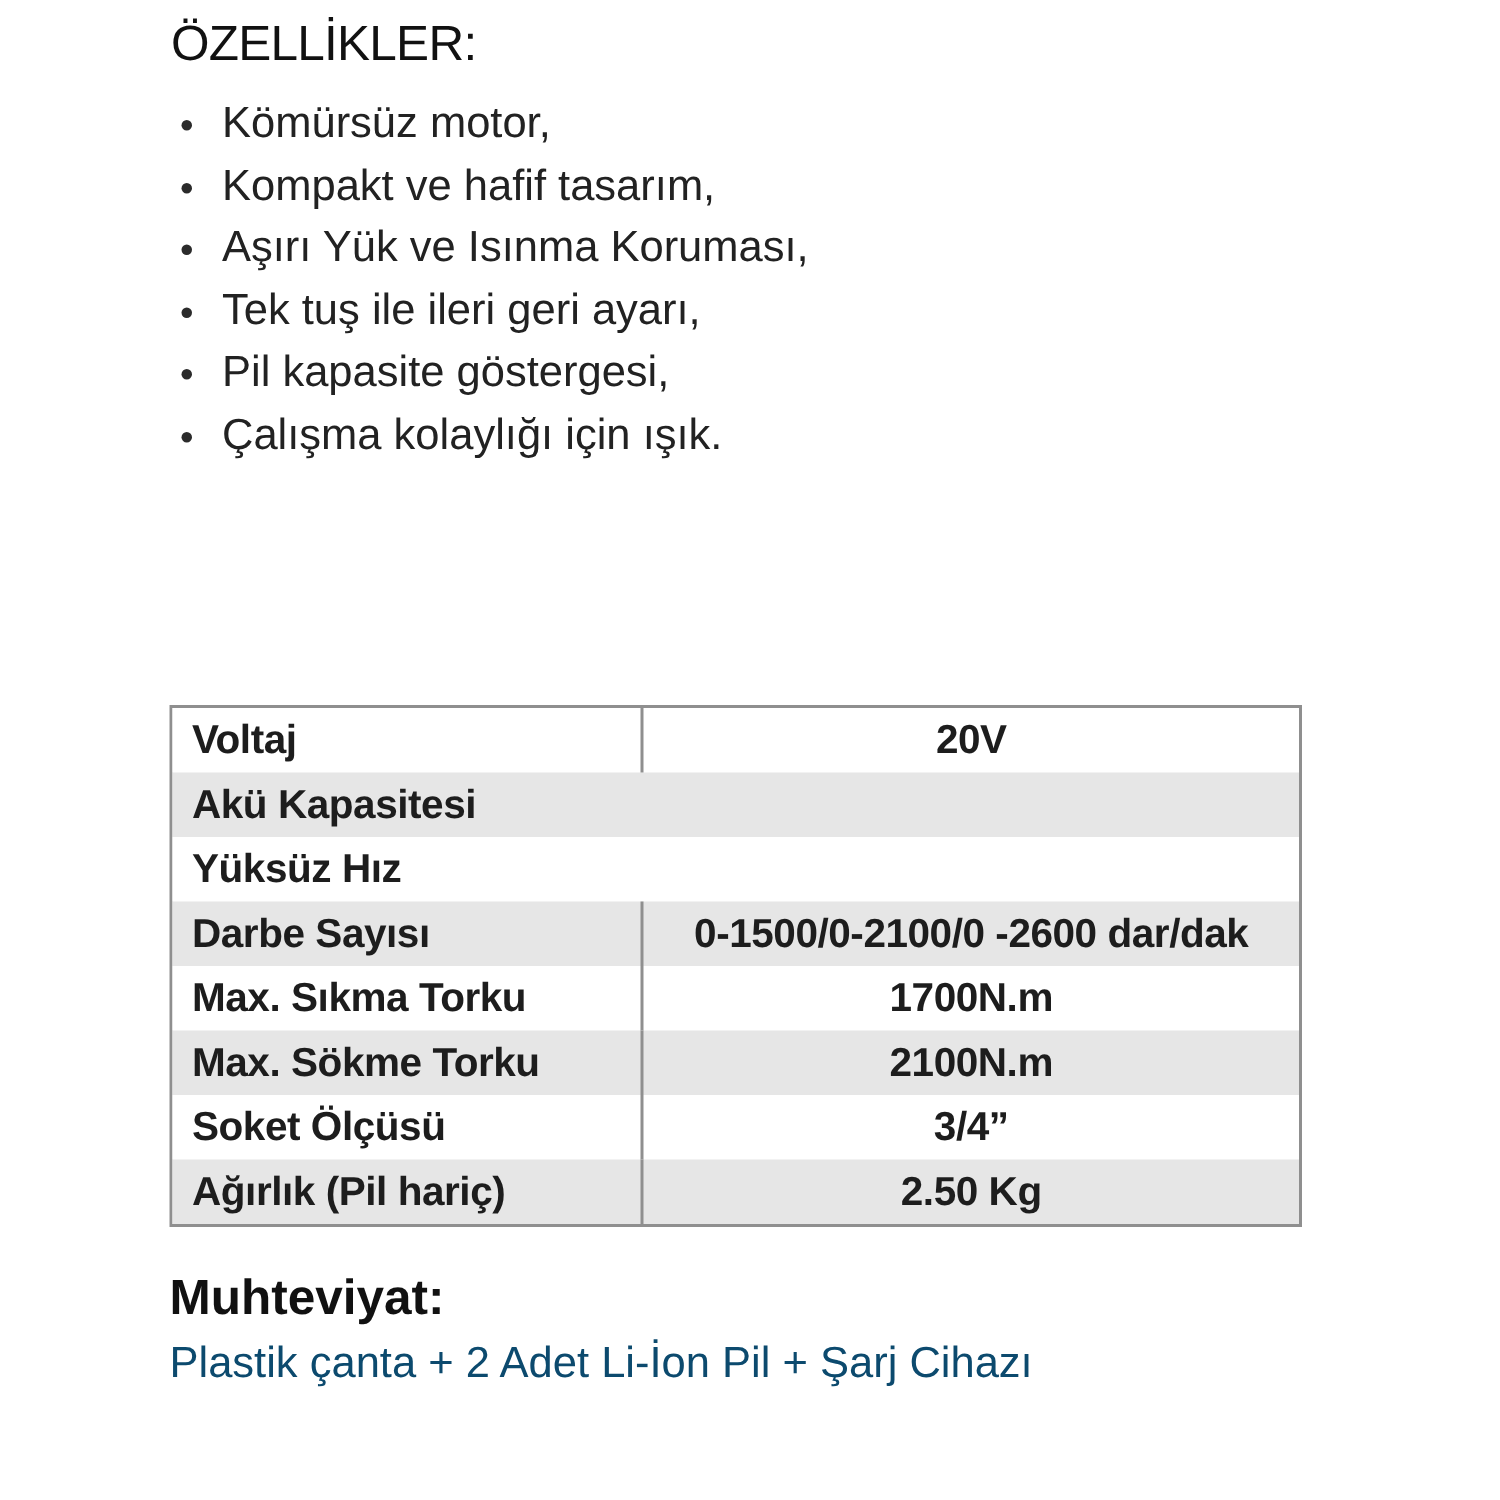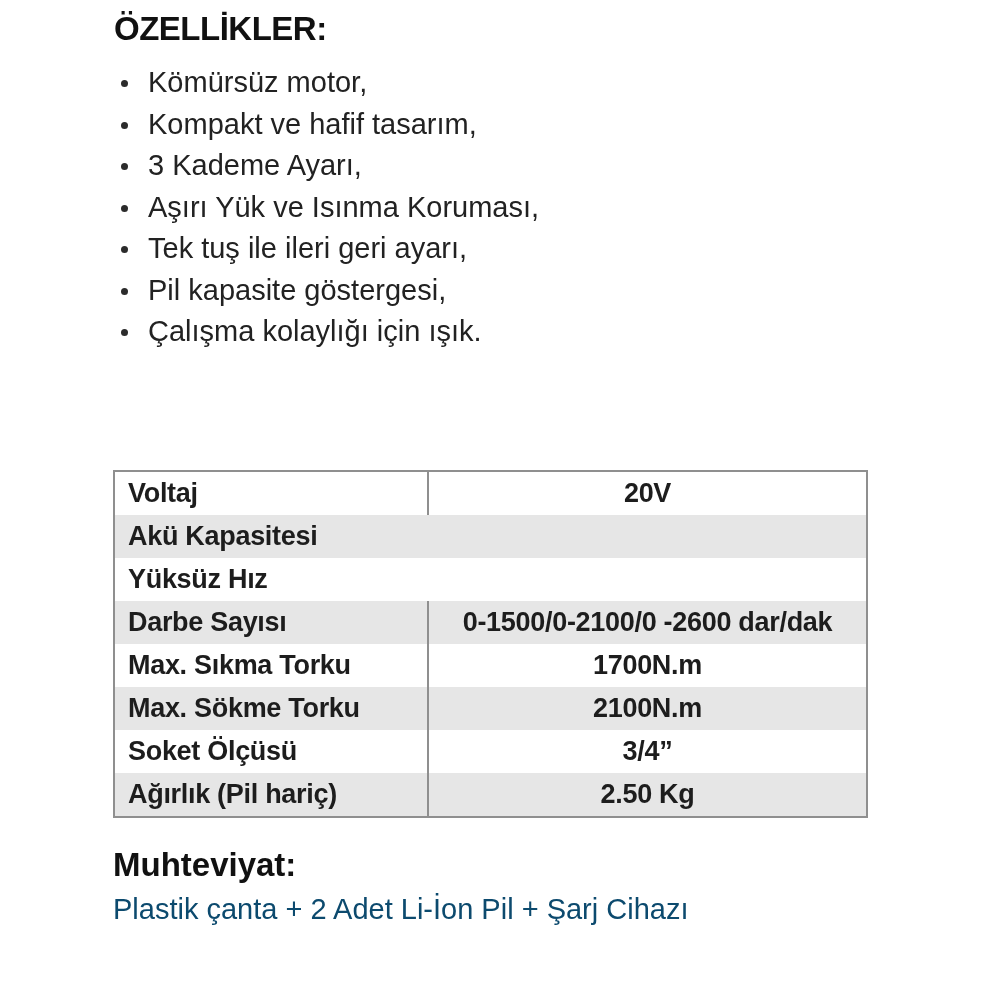"ÖZELLİKLER:" .features-title { font-weight: 700 -> 400 }
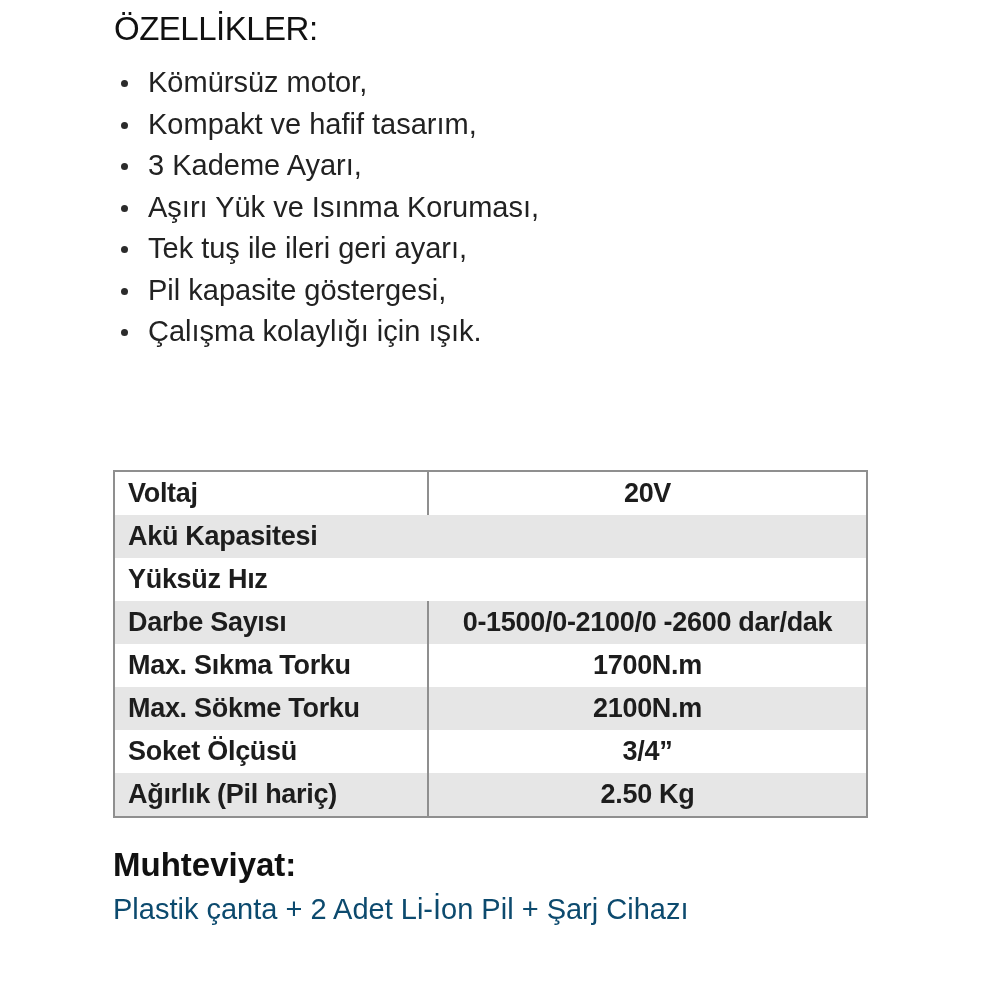"3 Kademe Ayarı," li { html: <li> <span></span> <span>3 Kademe Ayarı,</span> </li> -> none }
